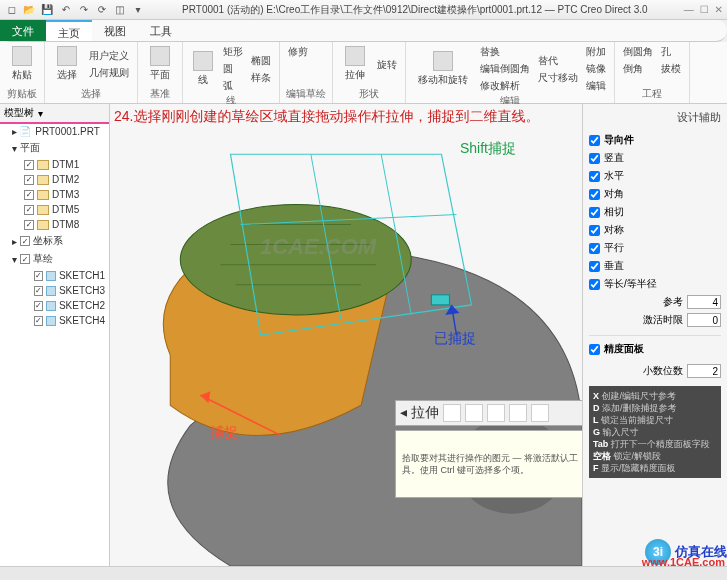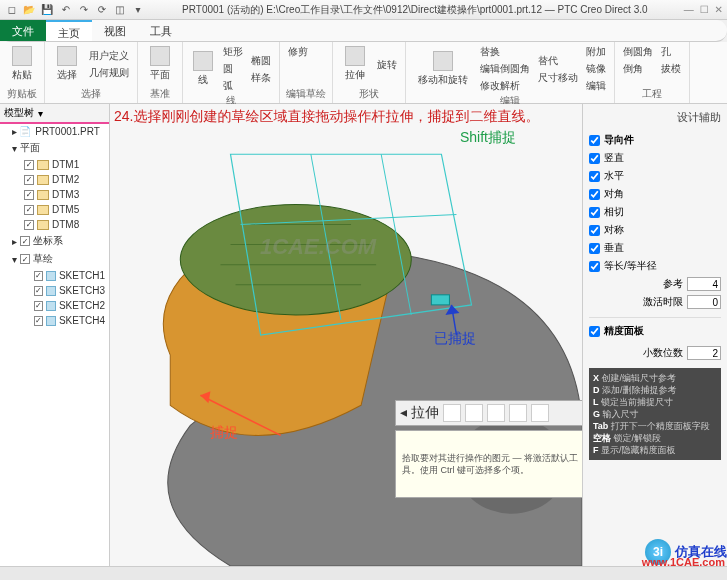"Shift捕捉" div.annot { top: 25px -> 36px }
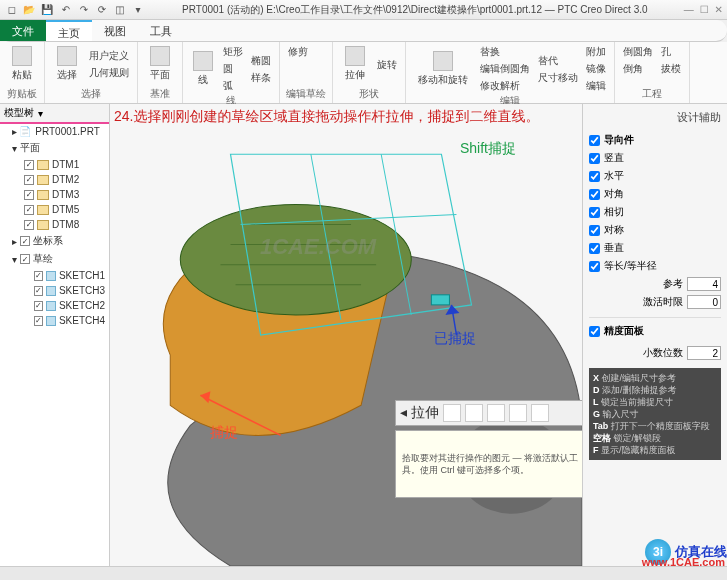"平行" div.rp-check { html: none -> <div> <input> <span>平行</span> </div> }
